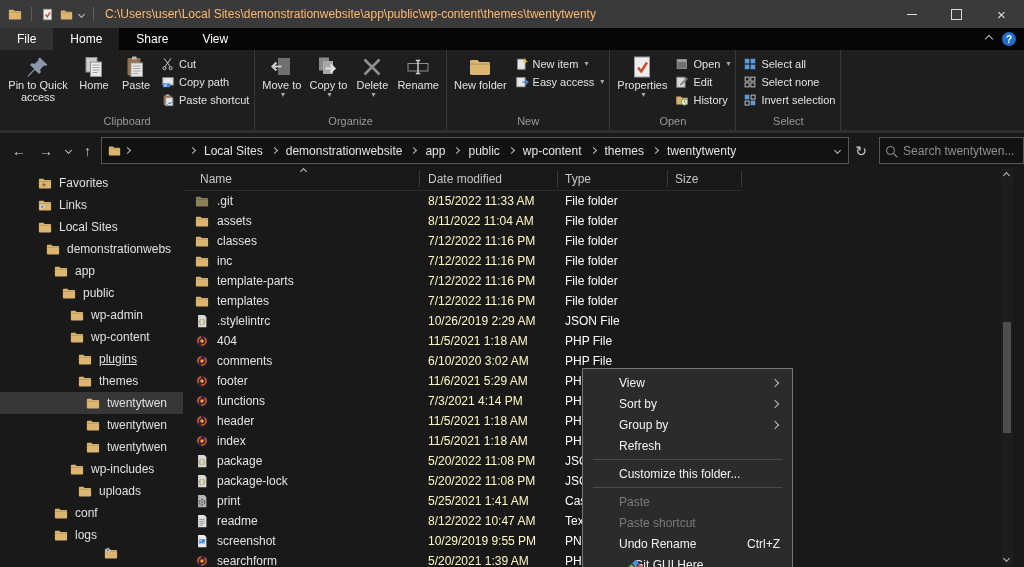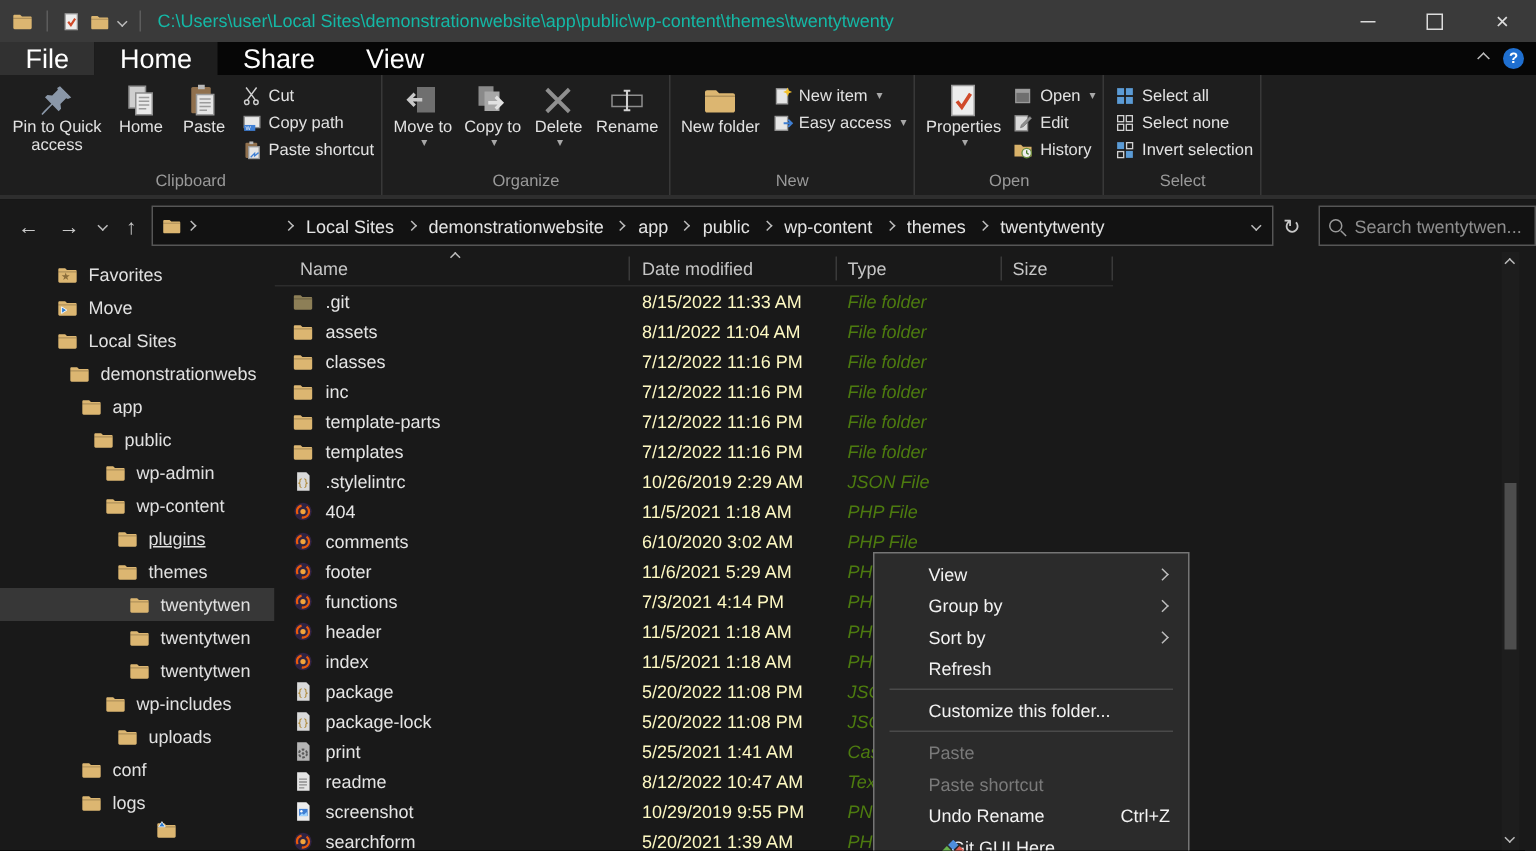"C:\Users\user\Local" .path { color: #14b8a6 -> #fdba74 }
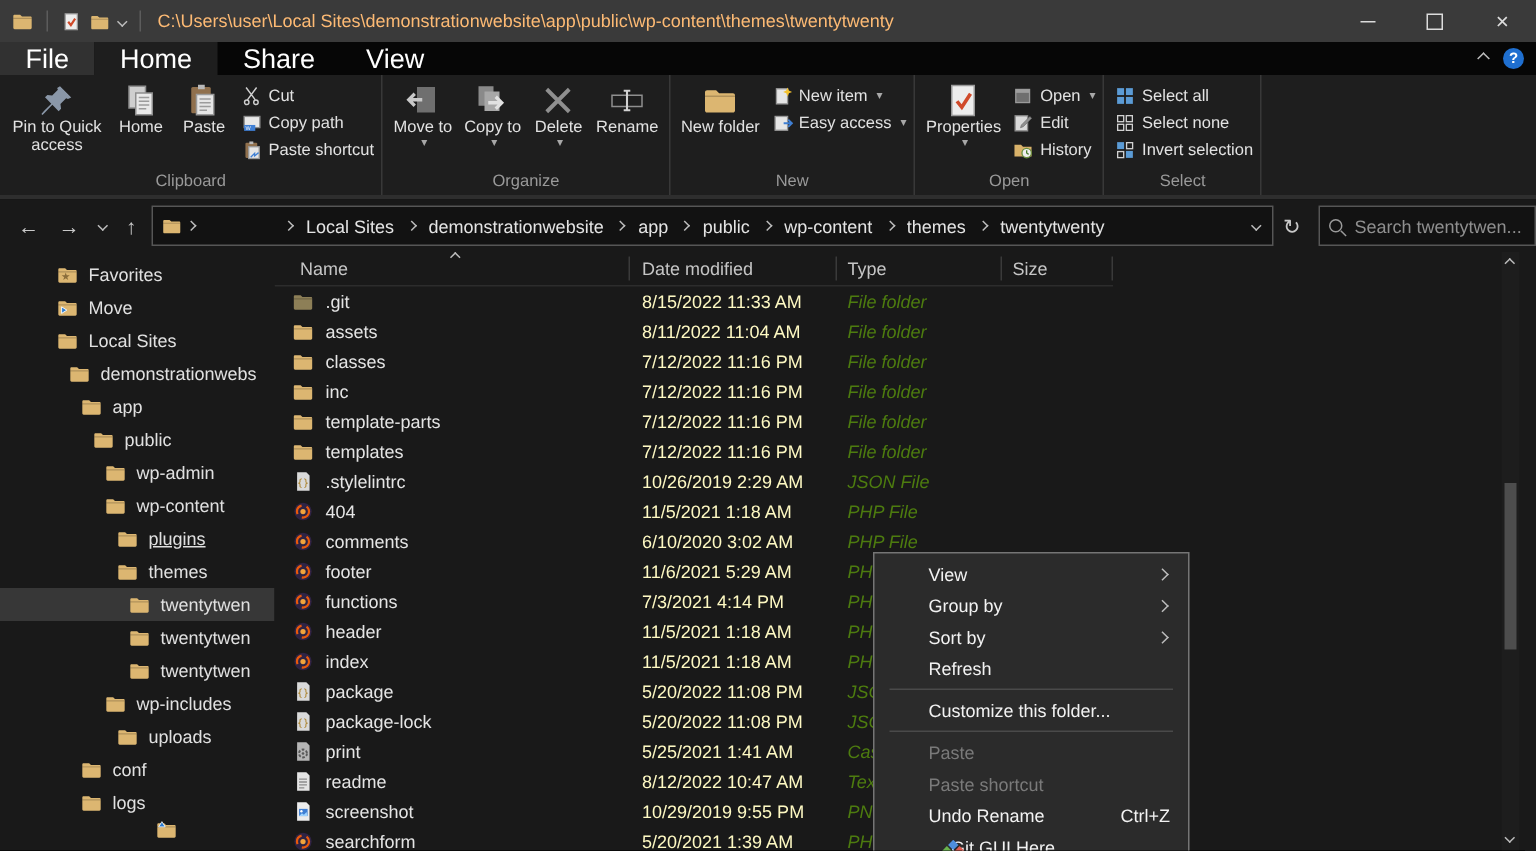"File" .tab { font-size: 18px -> 12px }
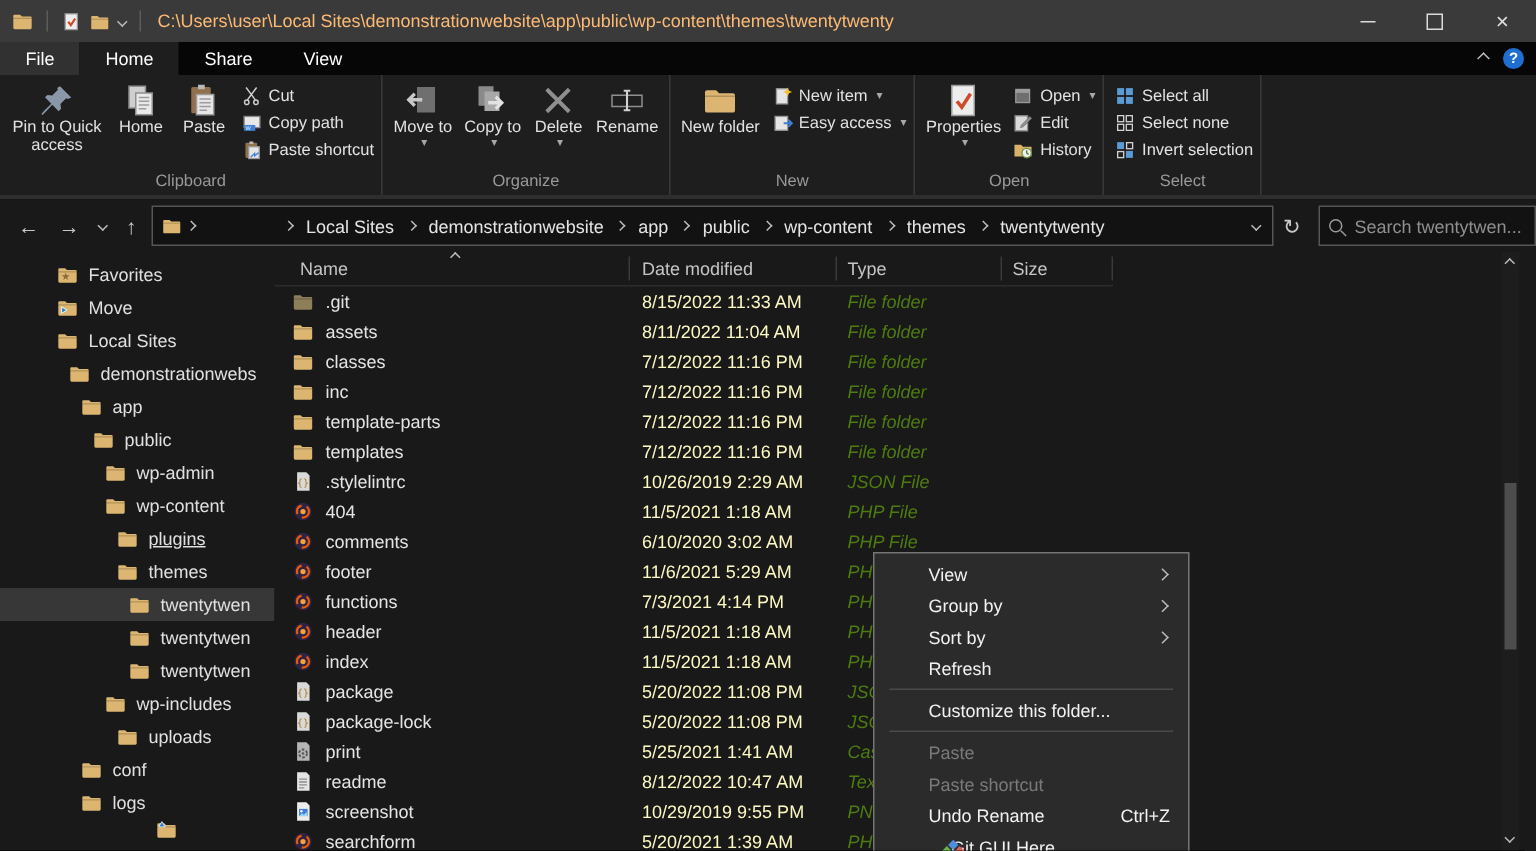"Move" span.tlabel { text: Move -> Links }
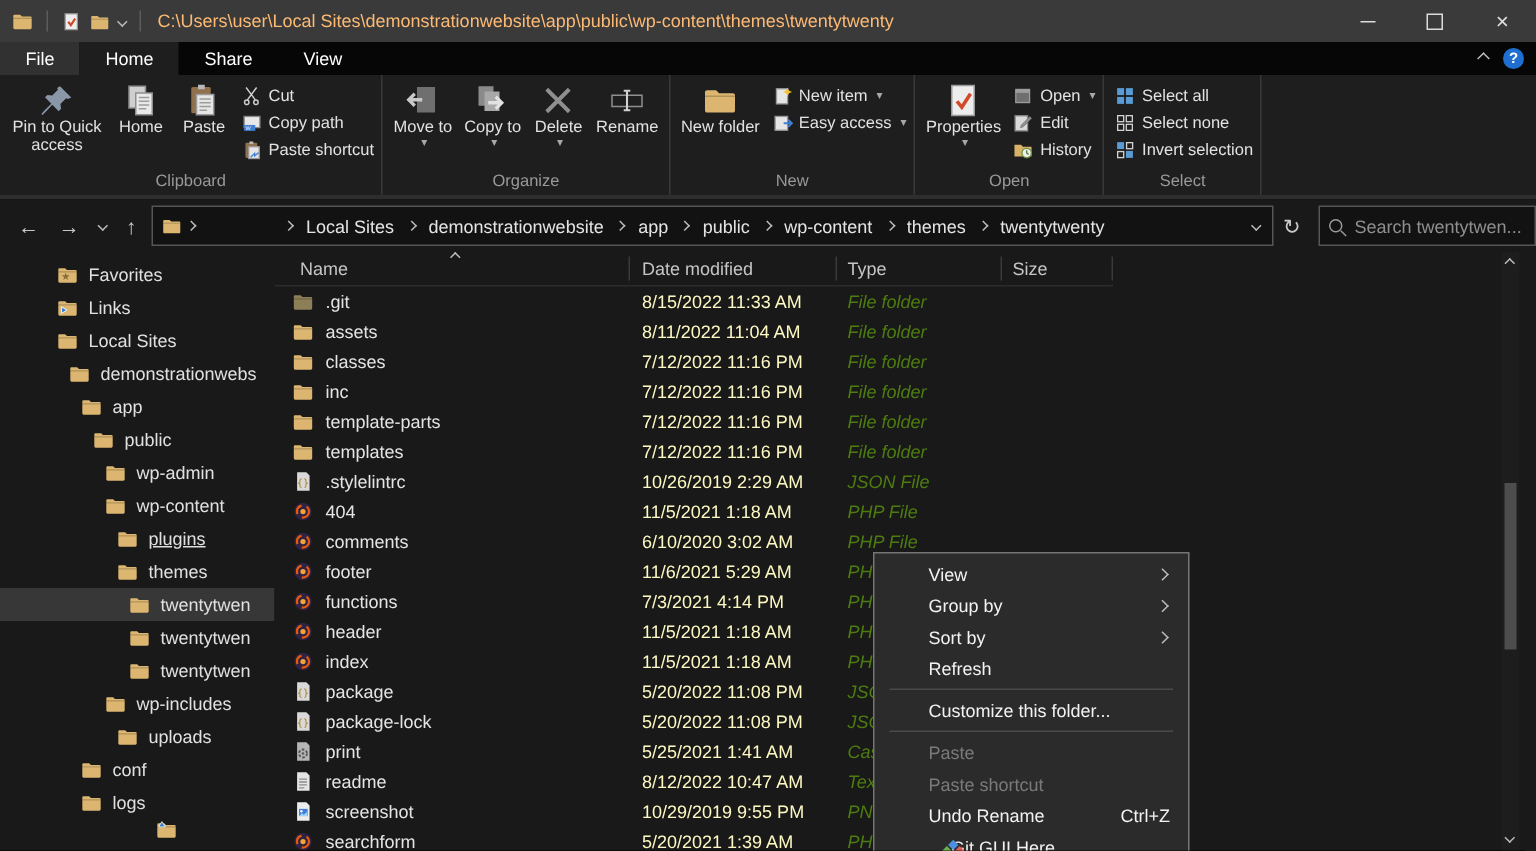"File folder" .c-type { color: #4d7c0f -> #ffffff; font-style: italic -> none }
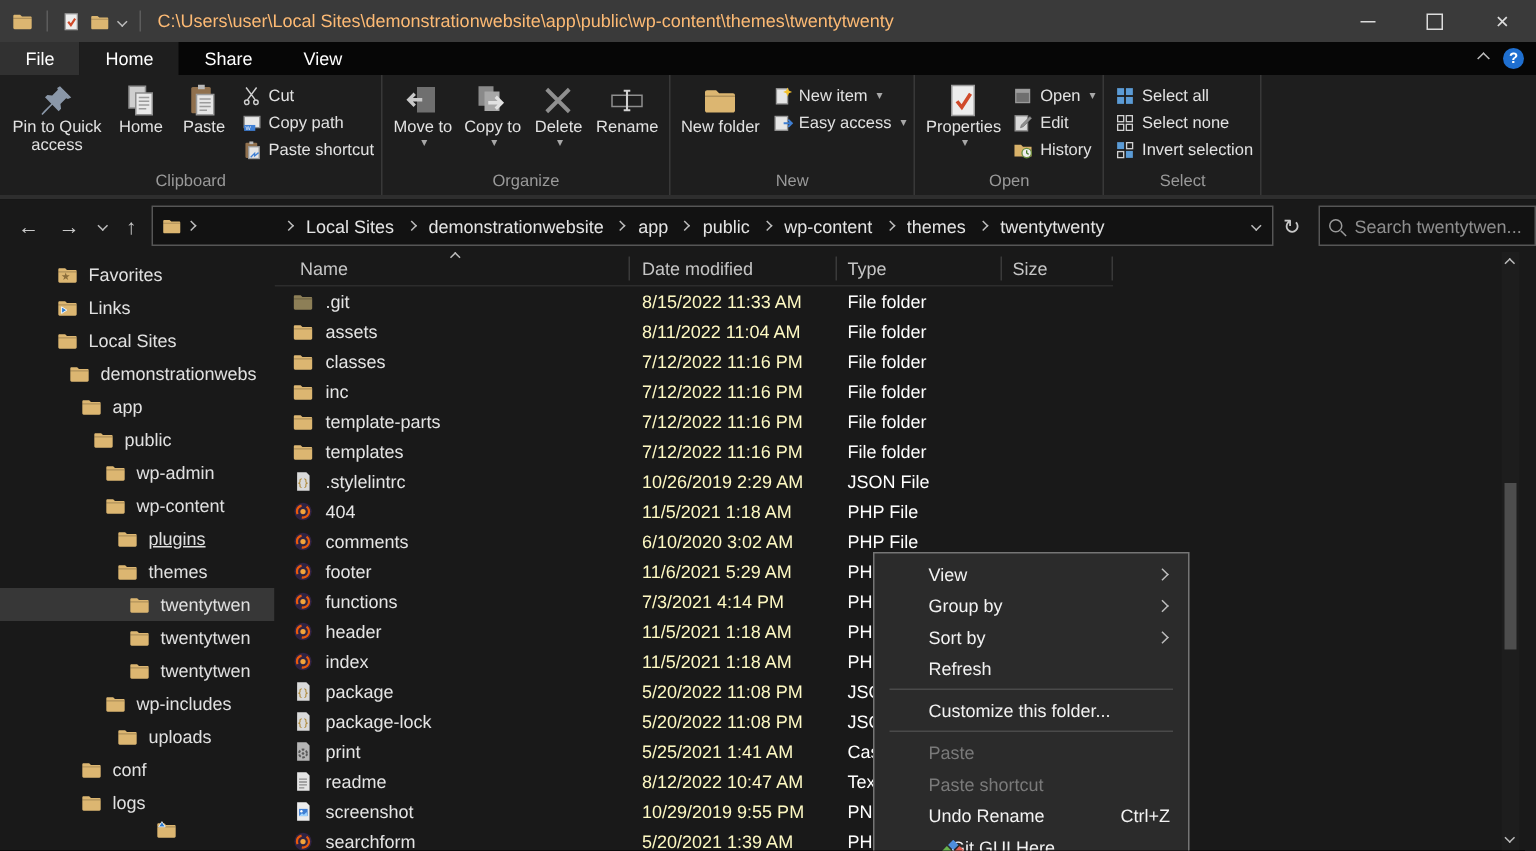"Group by" div.mitem { order: before "Sort by" -> after "Sort by" }
